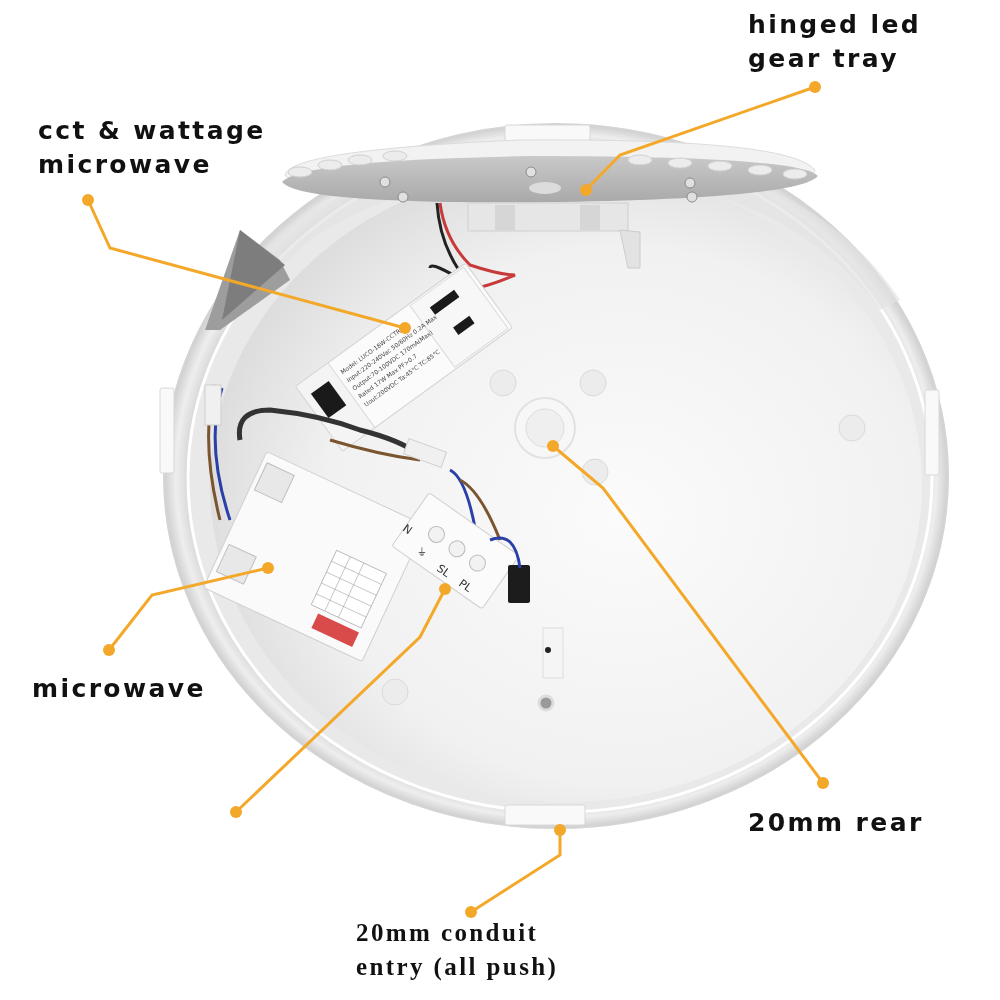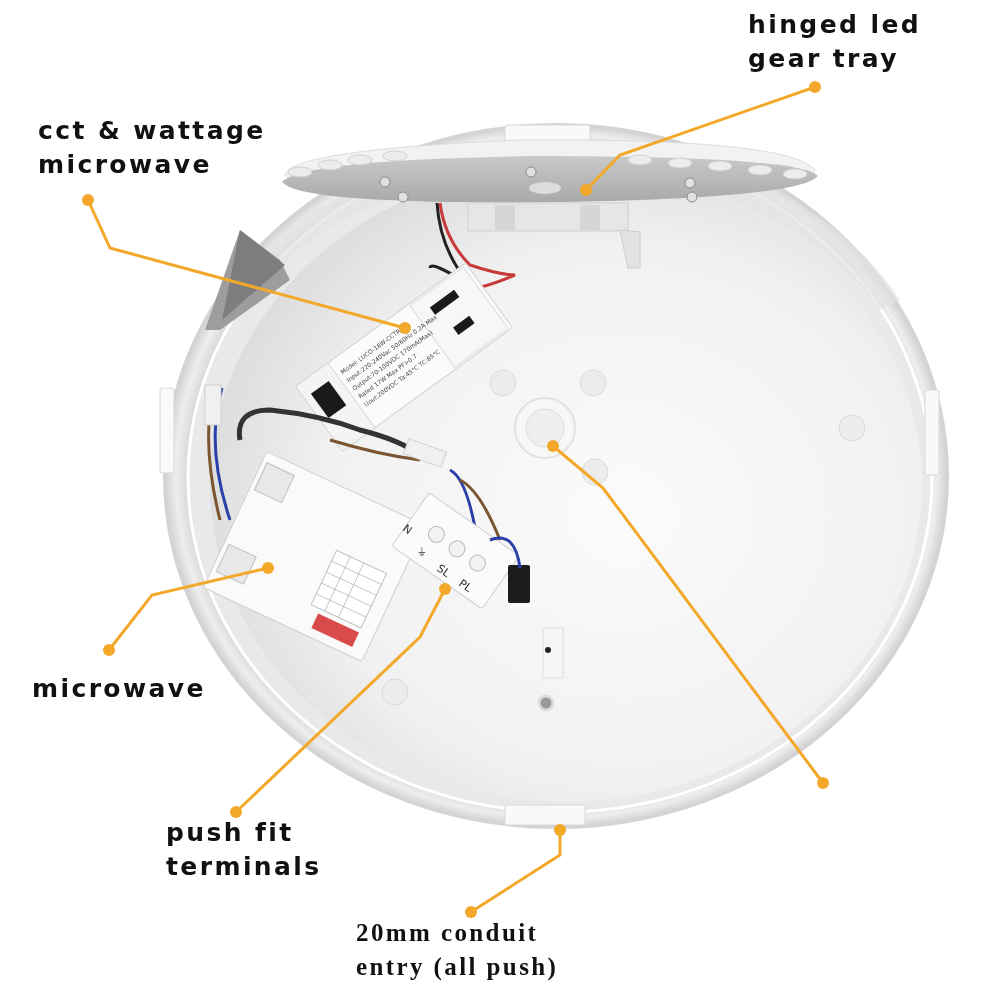"push fit" div.label { html: <div> <span>push fit</span> <span>terminals</span> </div> -> none }
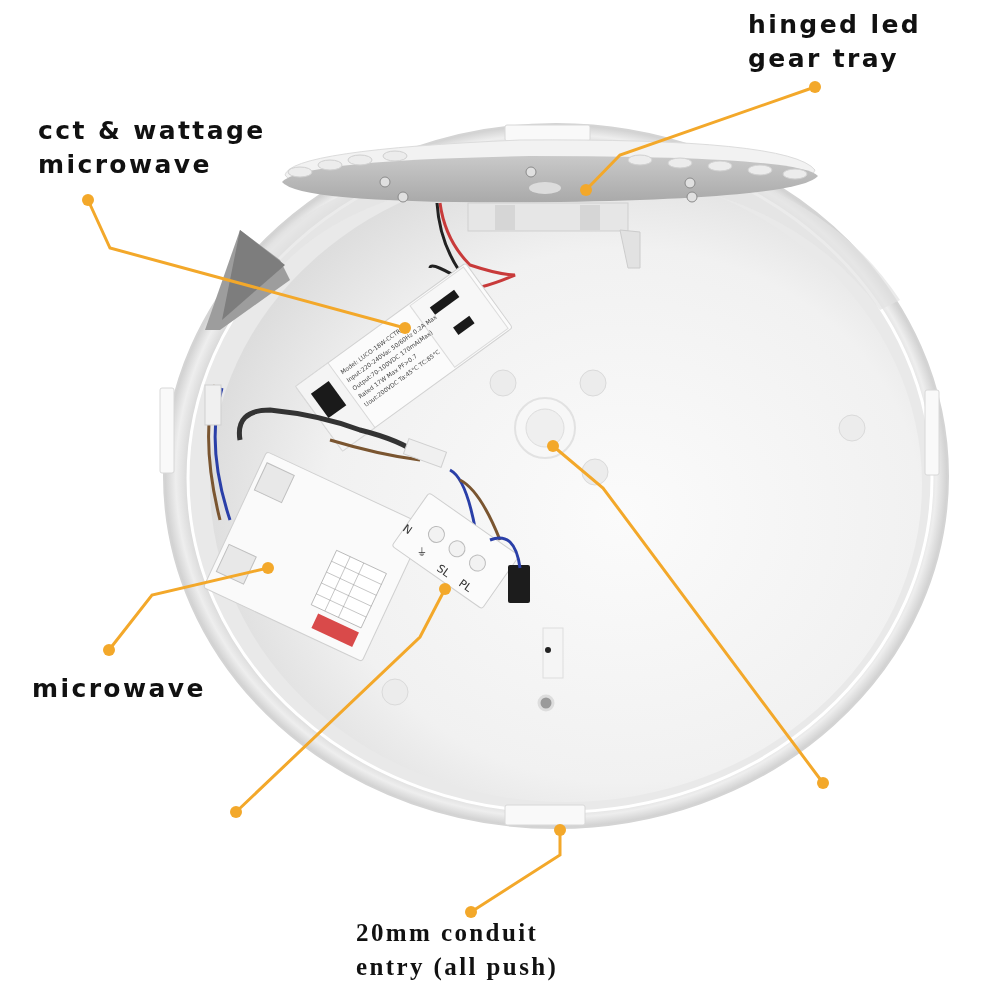"20mm rear" span { html: none -> <span>20mm rear</span> }
